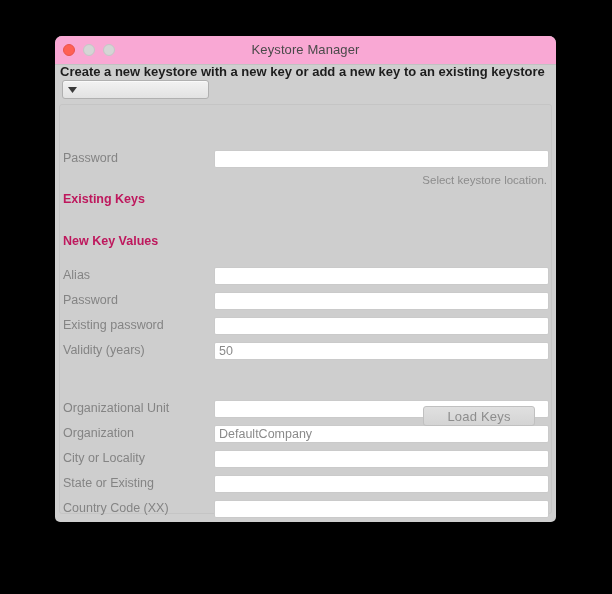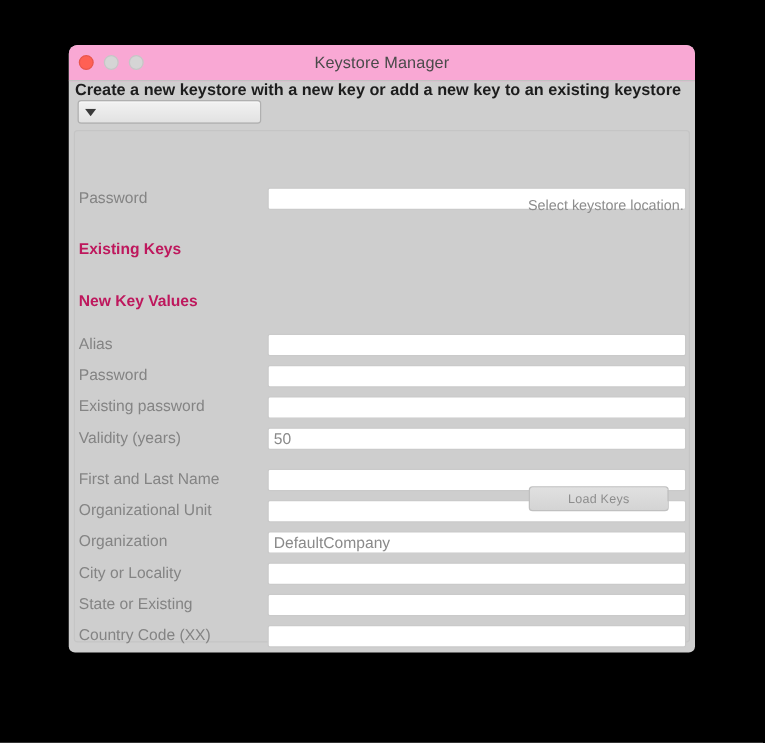"Select keystore location." div.hint { top: 54px -> 69px }
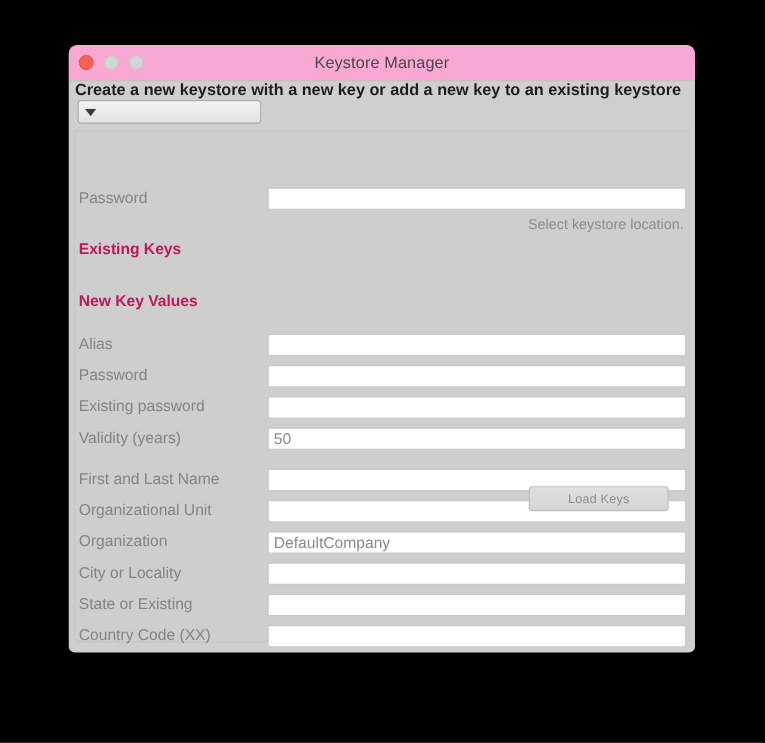"First and Last Name" div.row { html: <div> <span>First and Last Name</span> <div></div> </div> -> none }
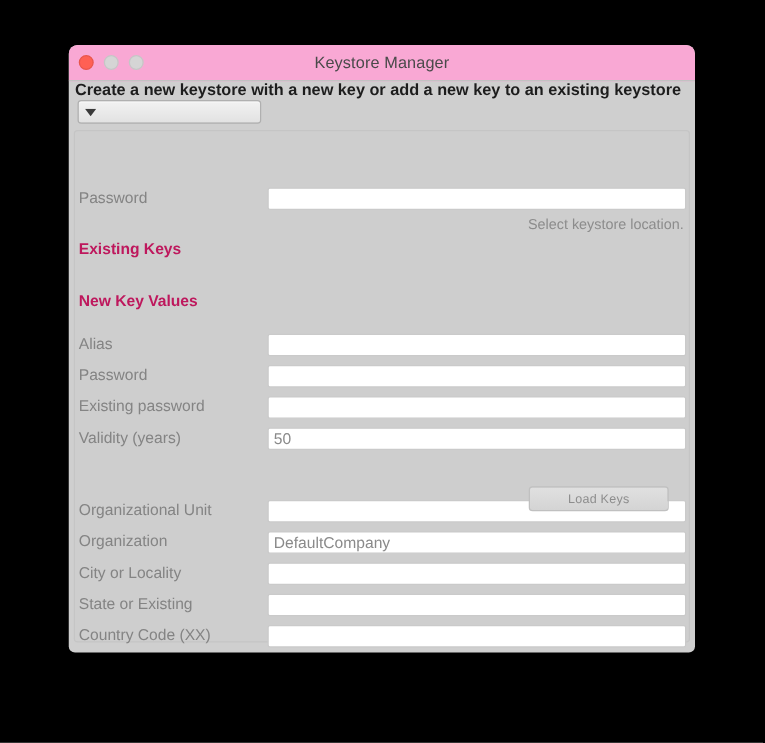"Load Keys" #load-keys { font-size: 10px -> 13px; top: 353px -> 370px }
